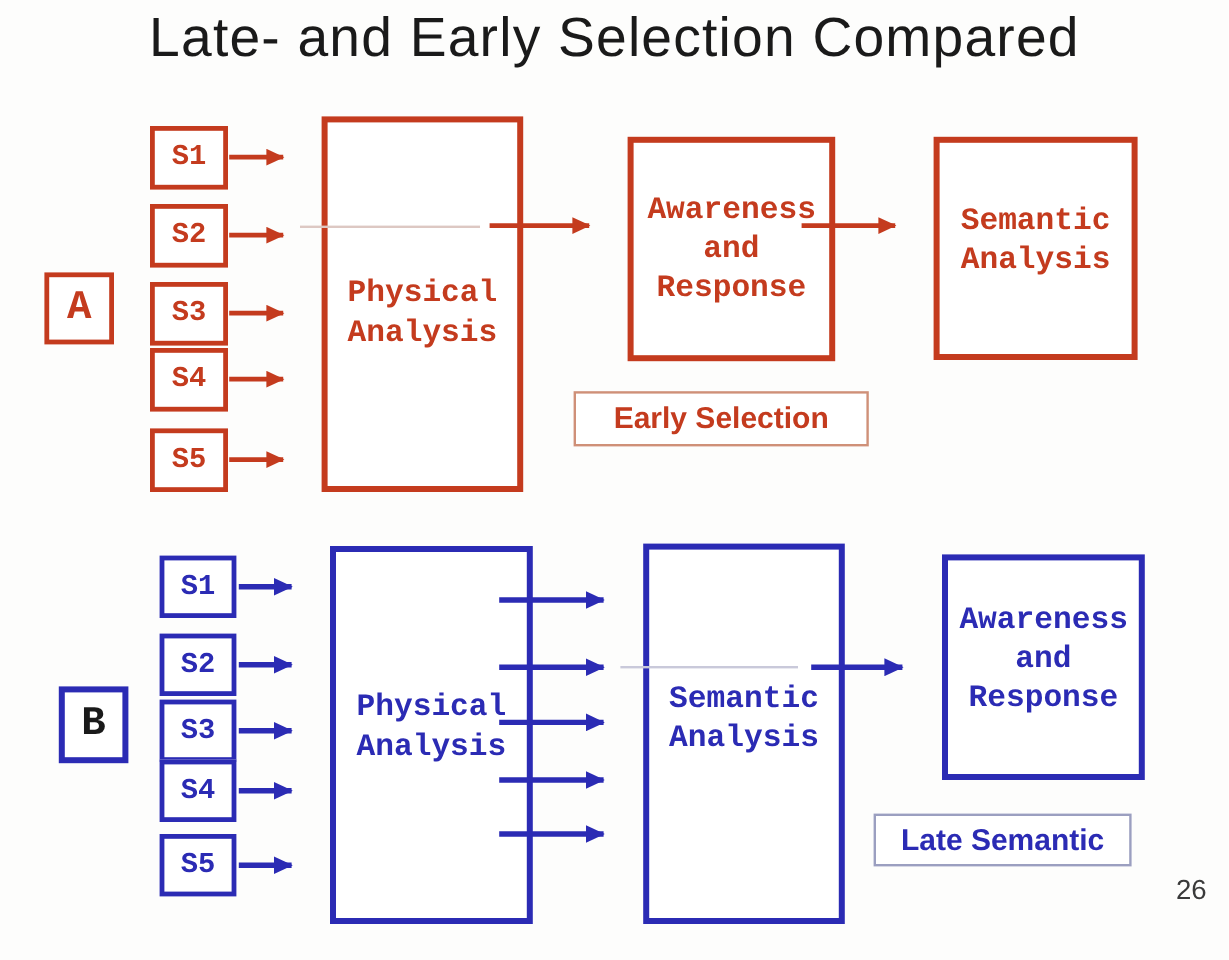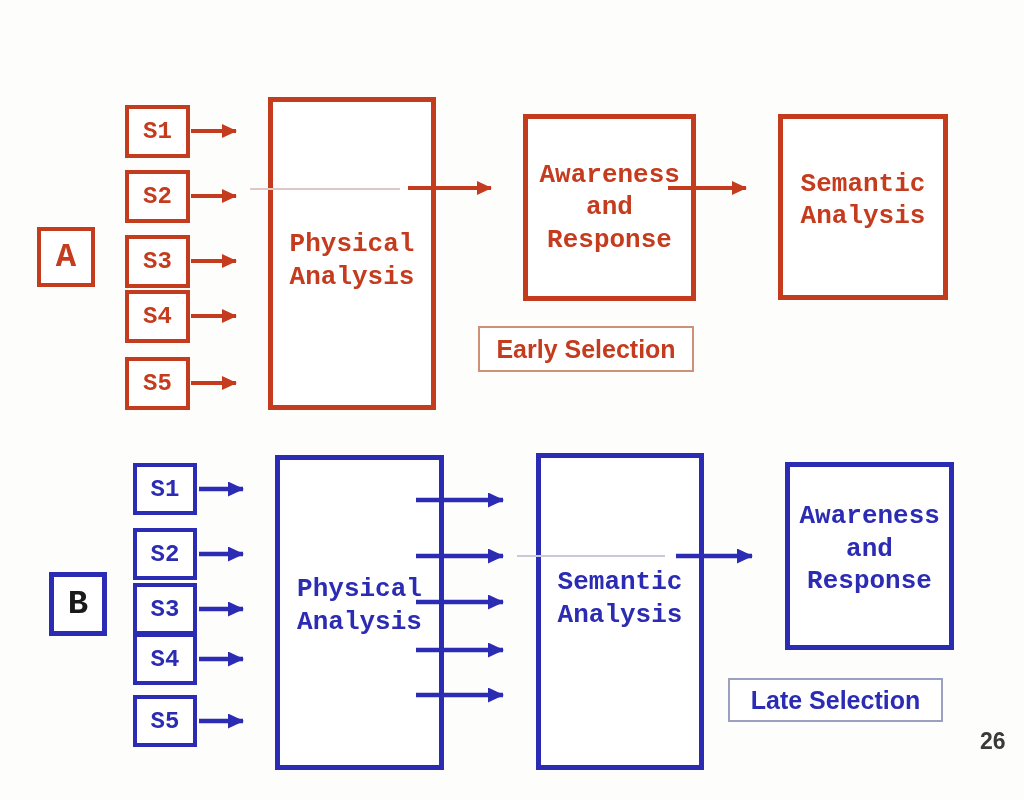"Late- and Early Selection Compared" div.title { html: none -> <div>Late- and Early Selection Compared</div> }
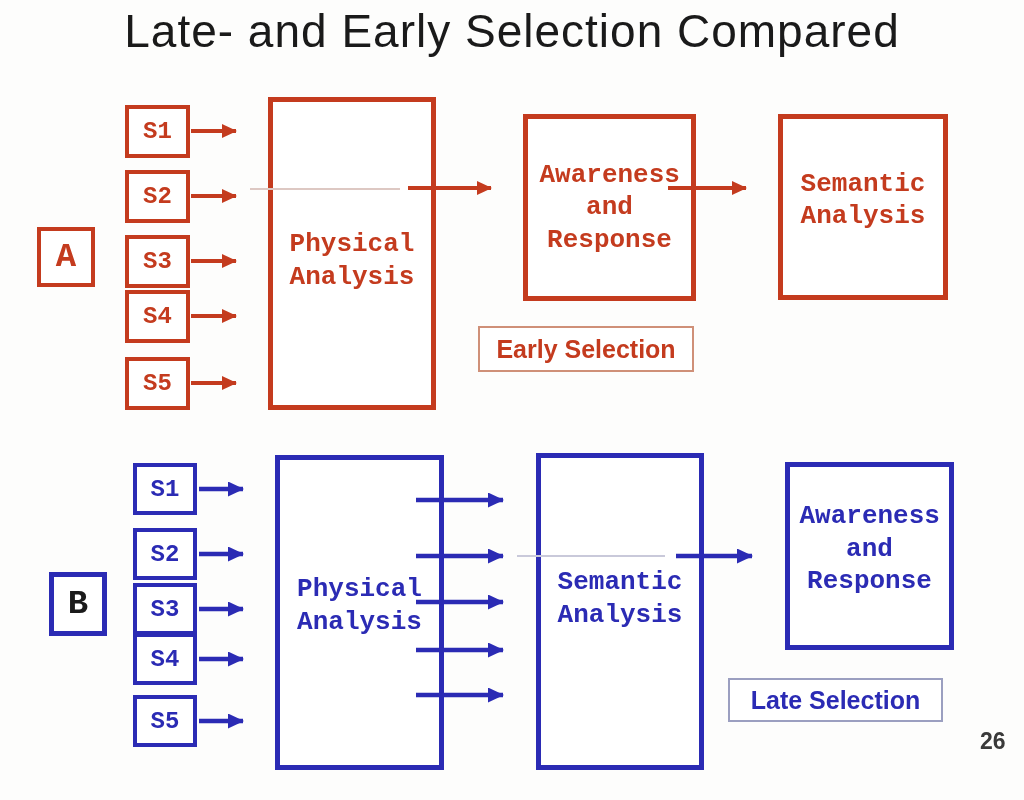"Early Selection" div.caption { width: 216px -> 246px }
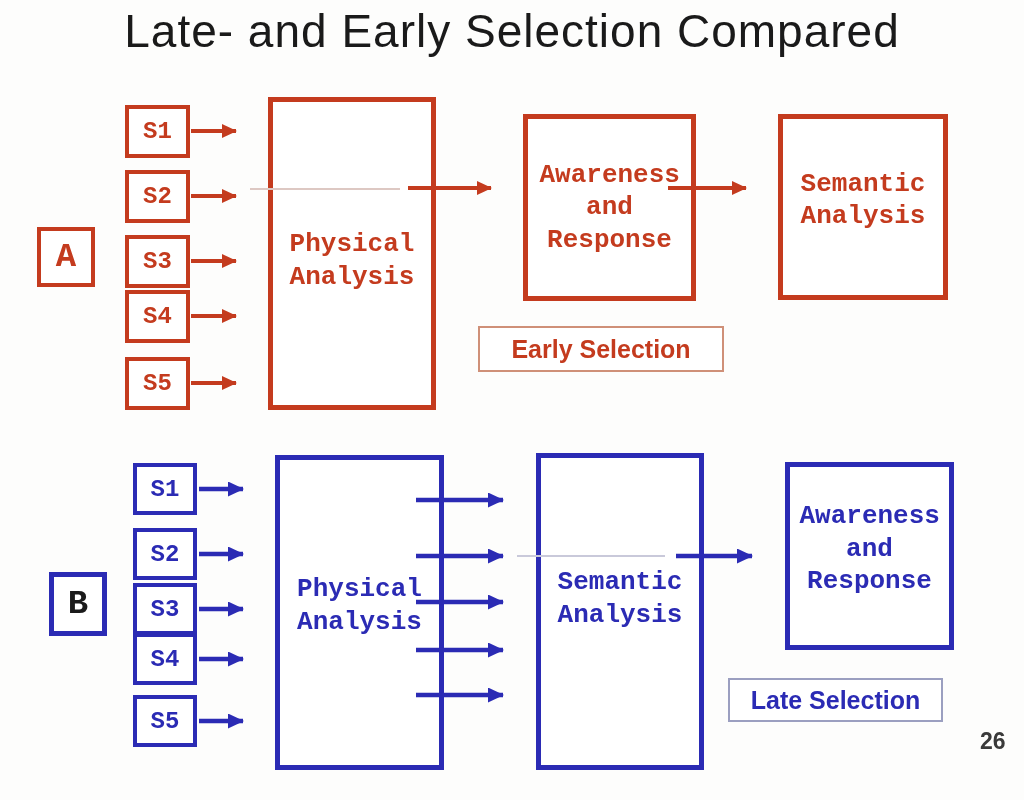"Late Selection" span { text: Selection -> Semantic }
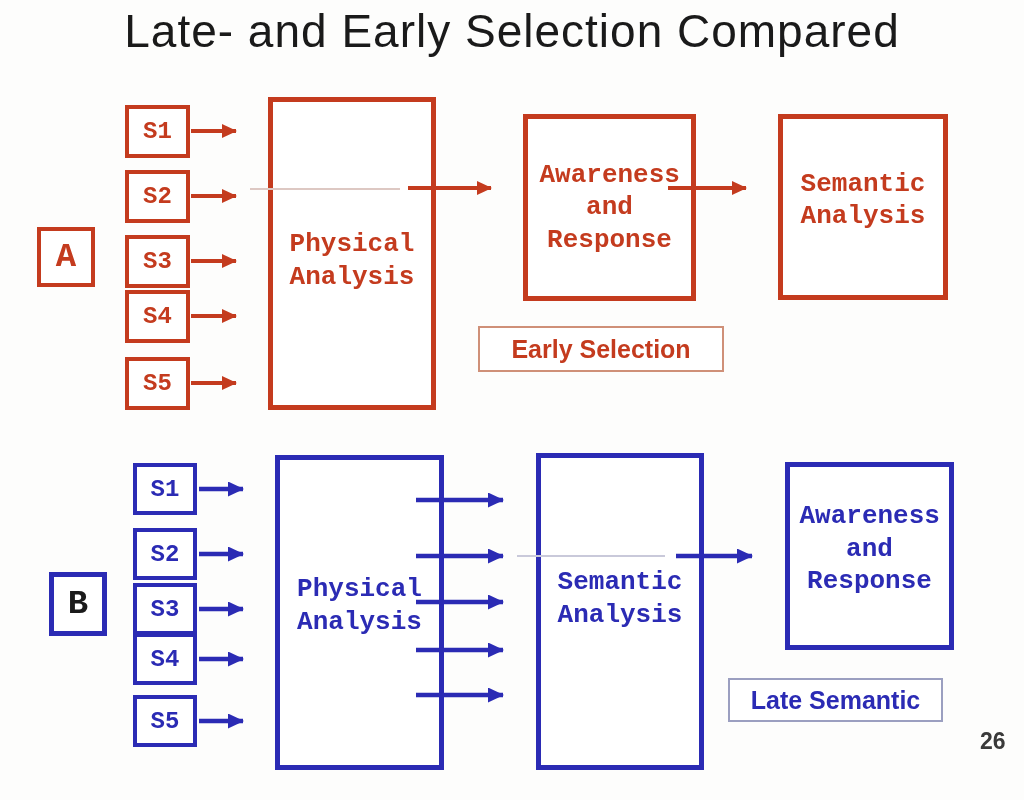"26" .pagenum { font-weight: bold -> normal }
